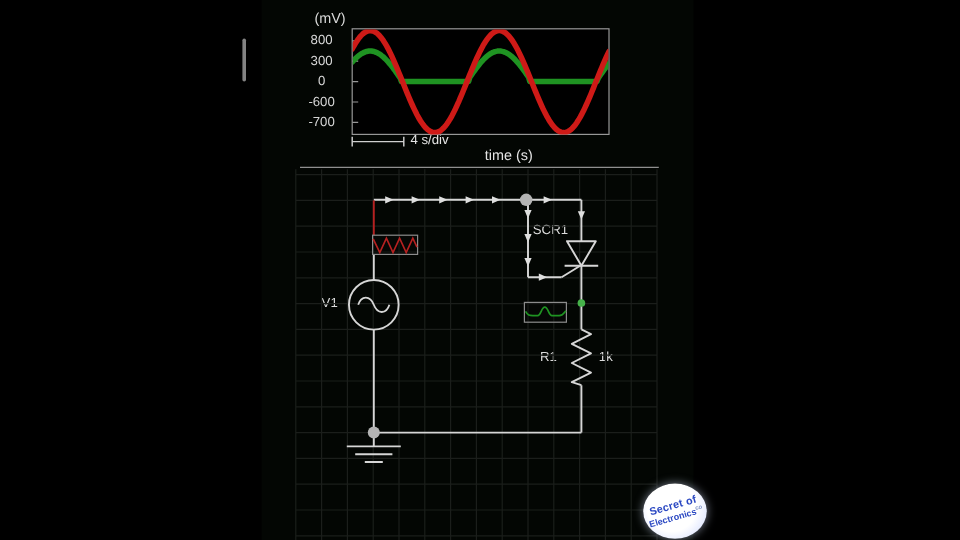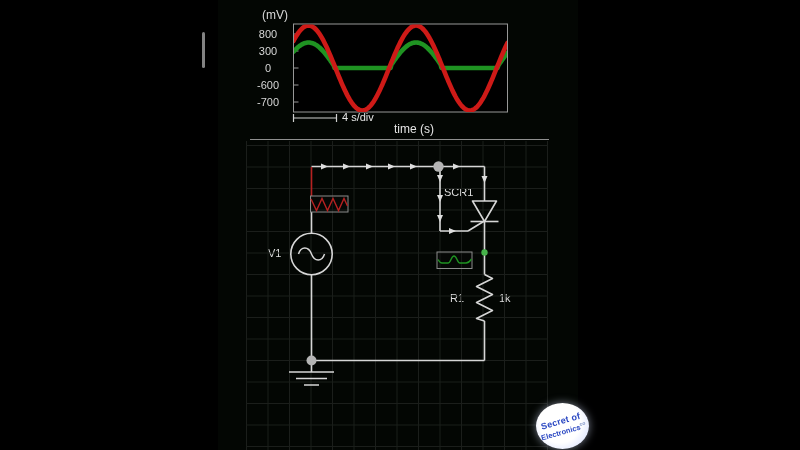"time (s)" .xlabel { text-align: none -> center }
